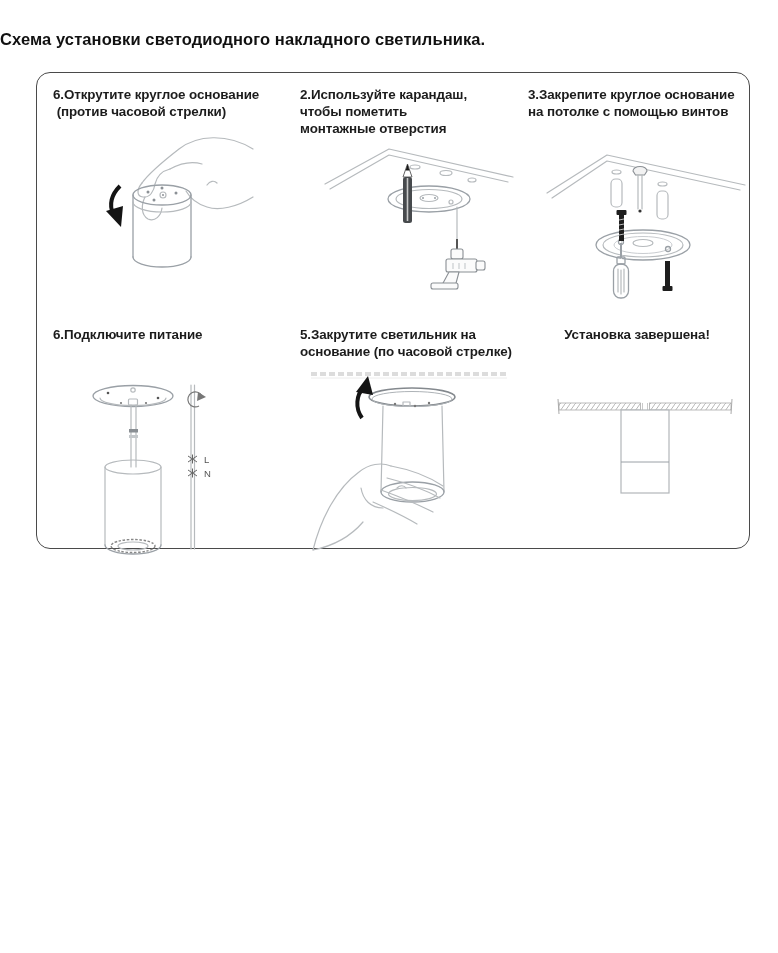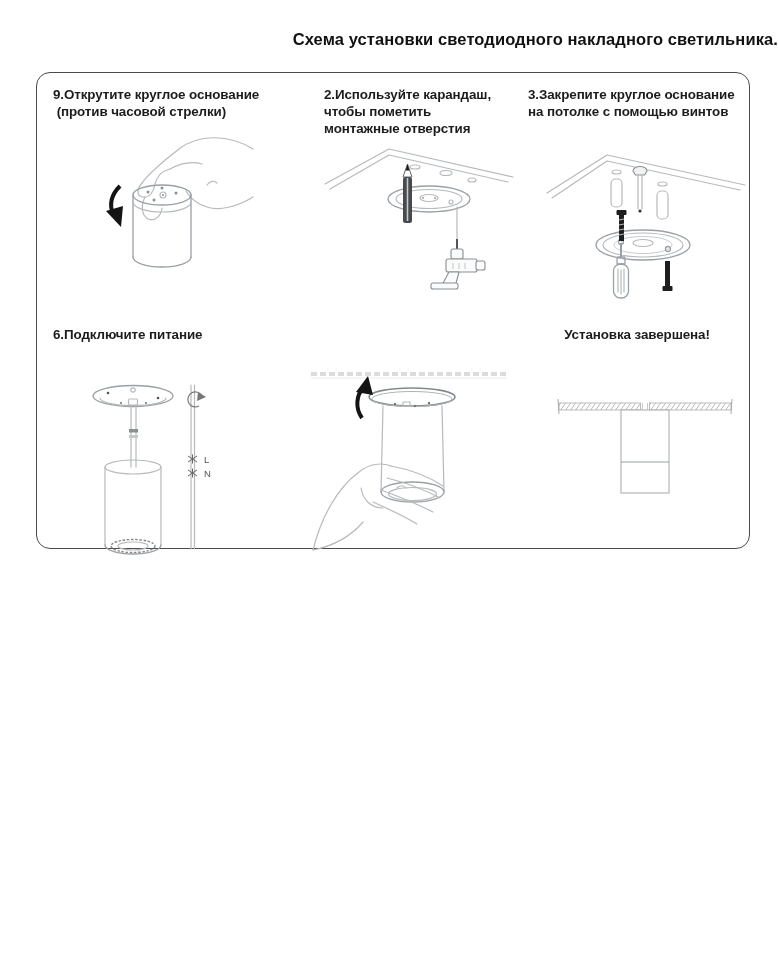"Схема установки светодиодного накладного" .page-title { text-align: right -> left }
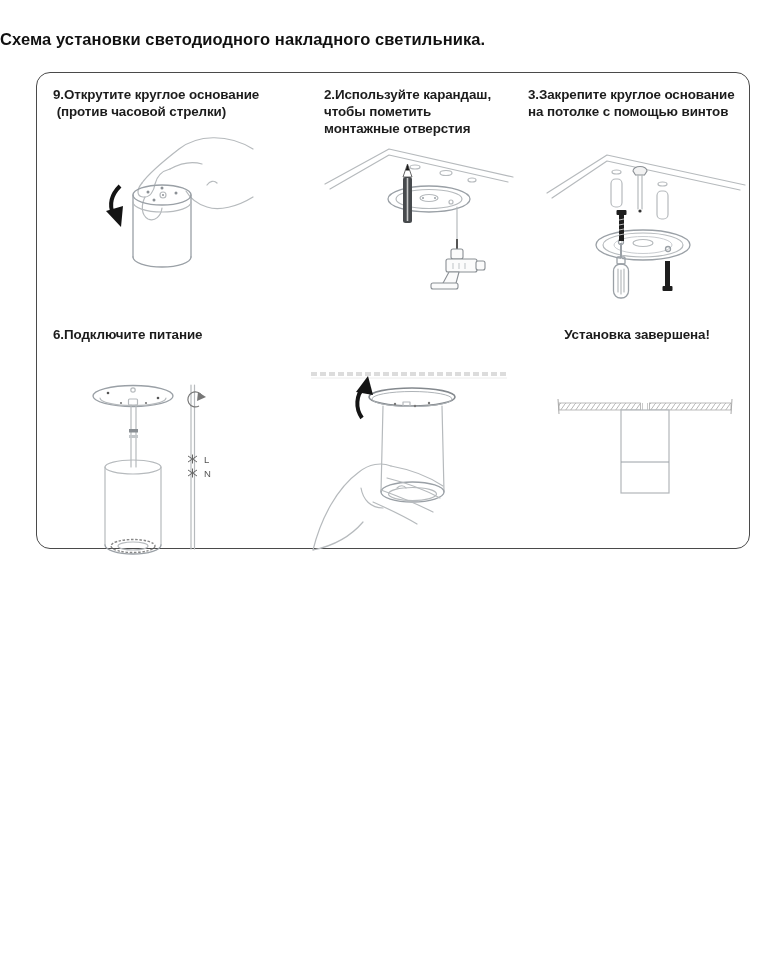"9.Открутите круглое основание" div.caption { text: 9.Открутите -> 6.Открутите }
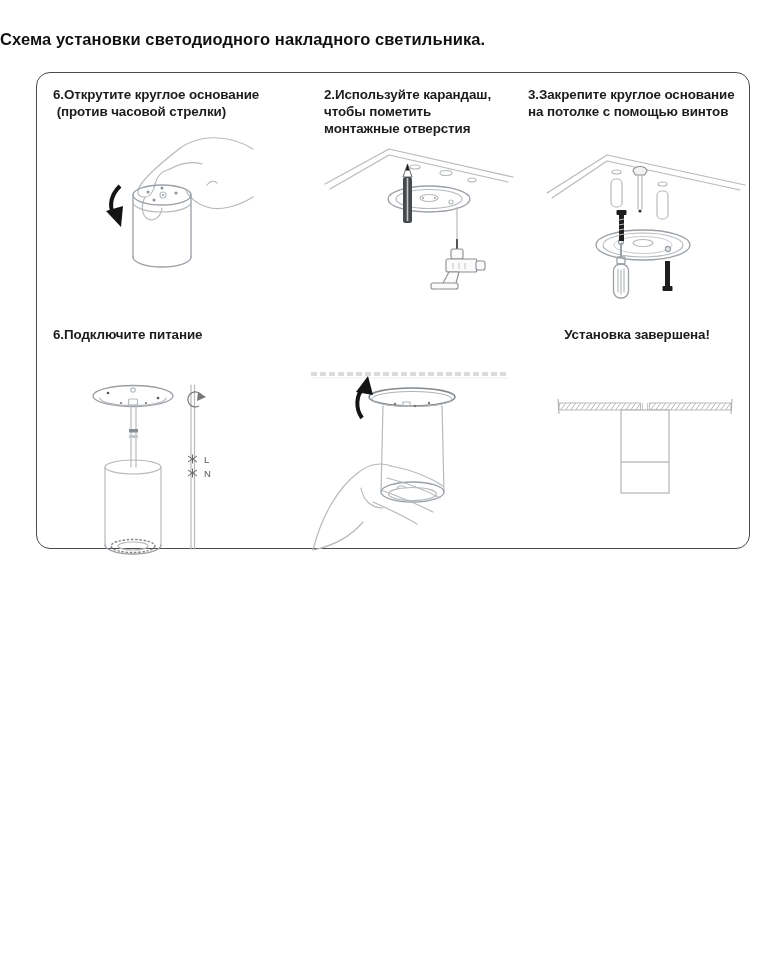"2.Используйте карандаш," .cap-2 { margin-left: 24px -> none }
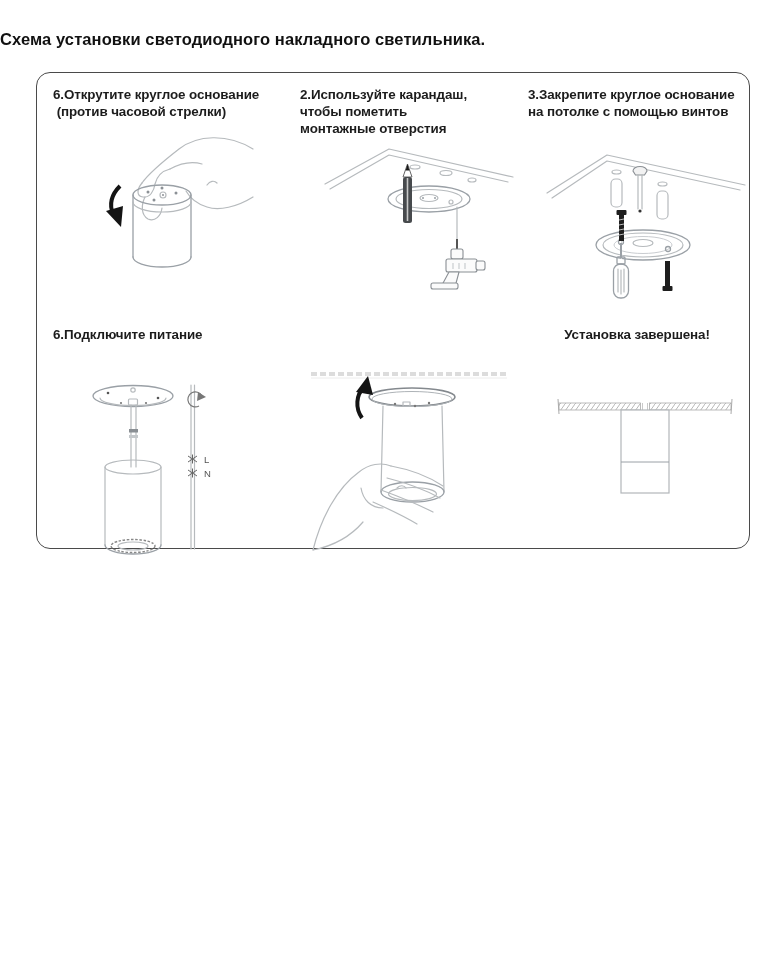"5.Закрутите светильник на" div.caption { html: none -> <div>5.Закрутите светильник на основание (по часовой стрелке)</div> }
